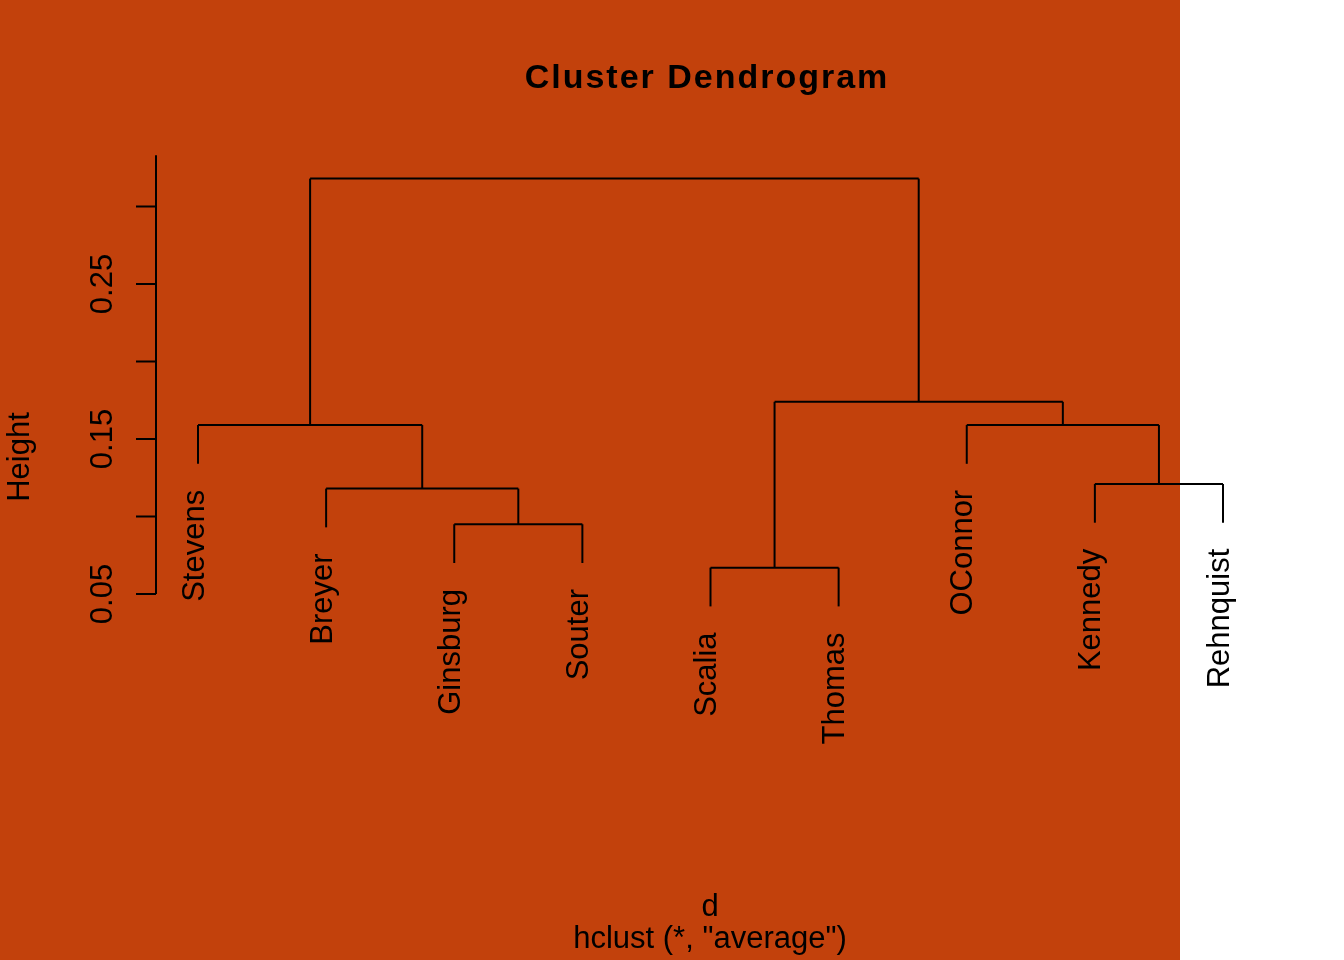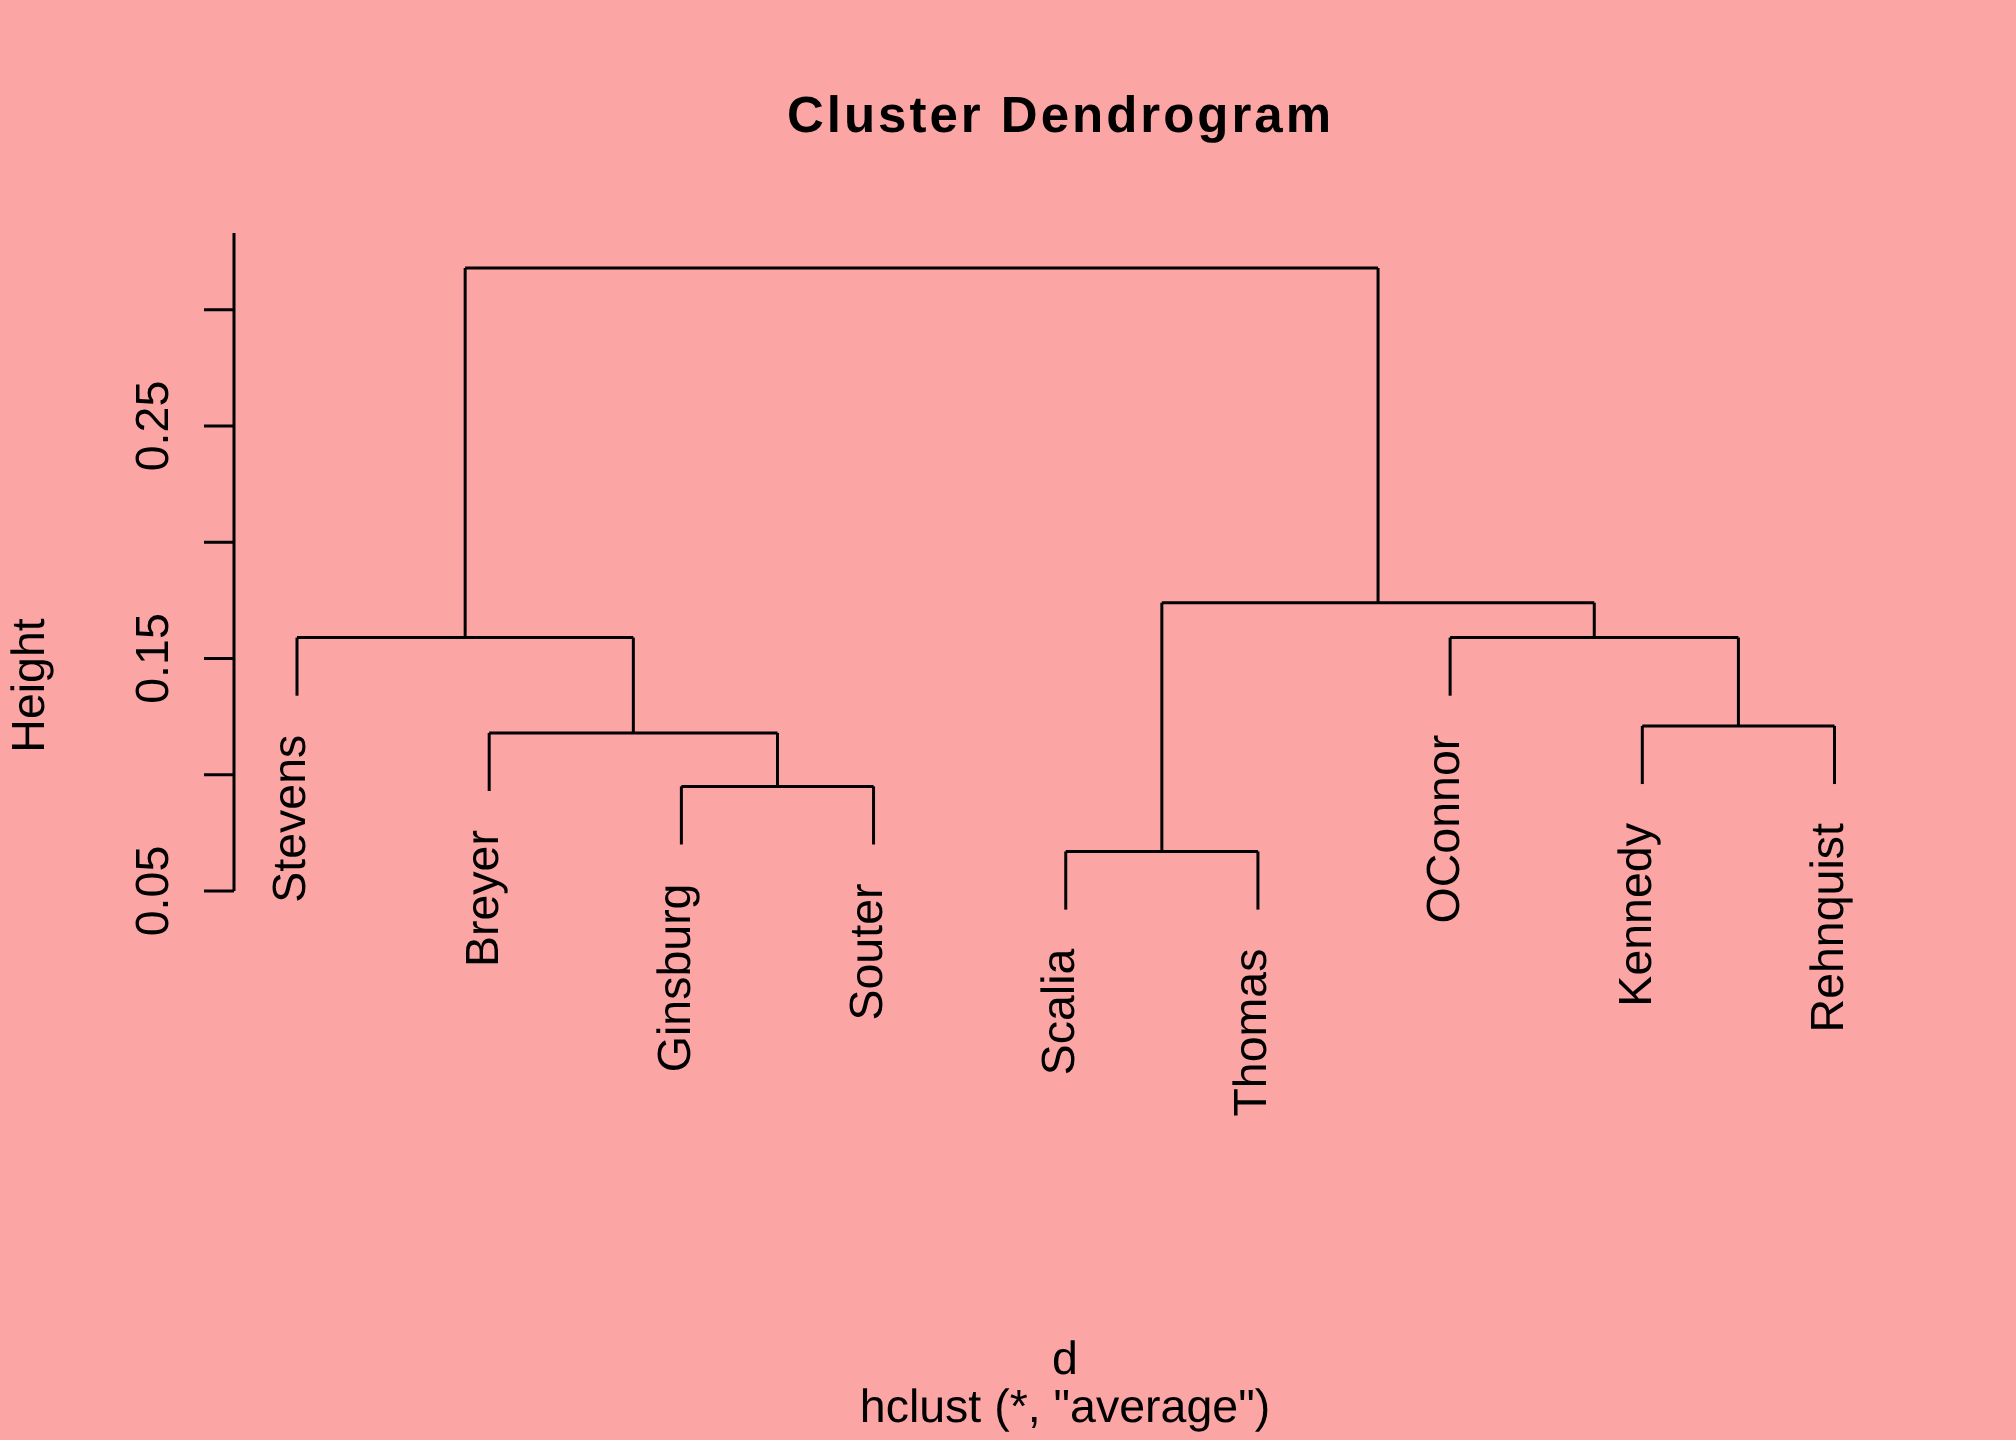"Cluster Dendrogram" .page { background: #fca5a5 -> #c2410c; width: 1344px -> 1180px }
